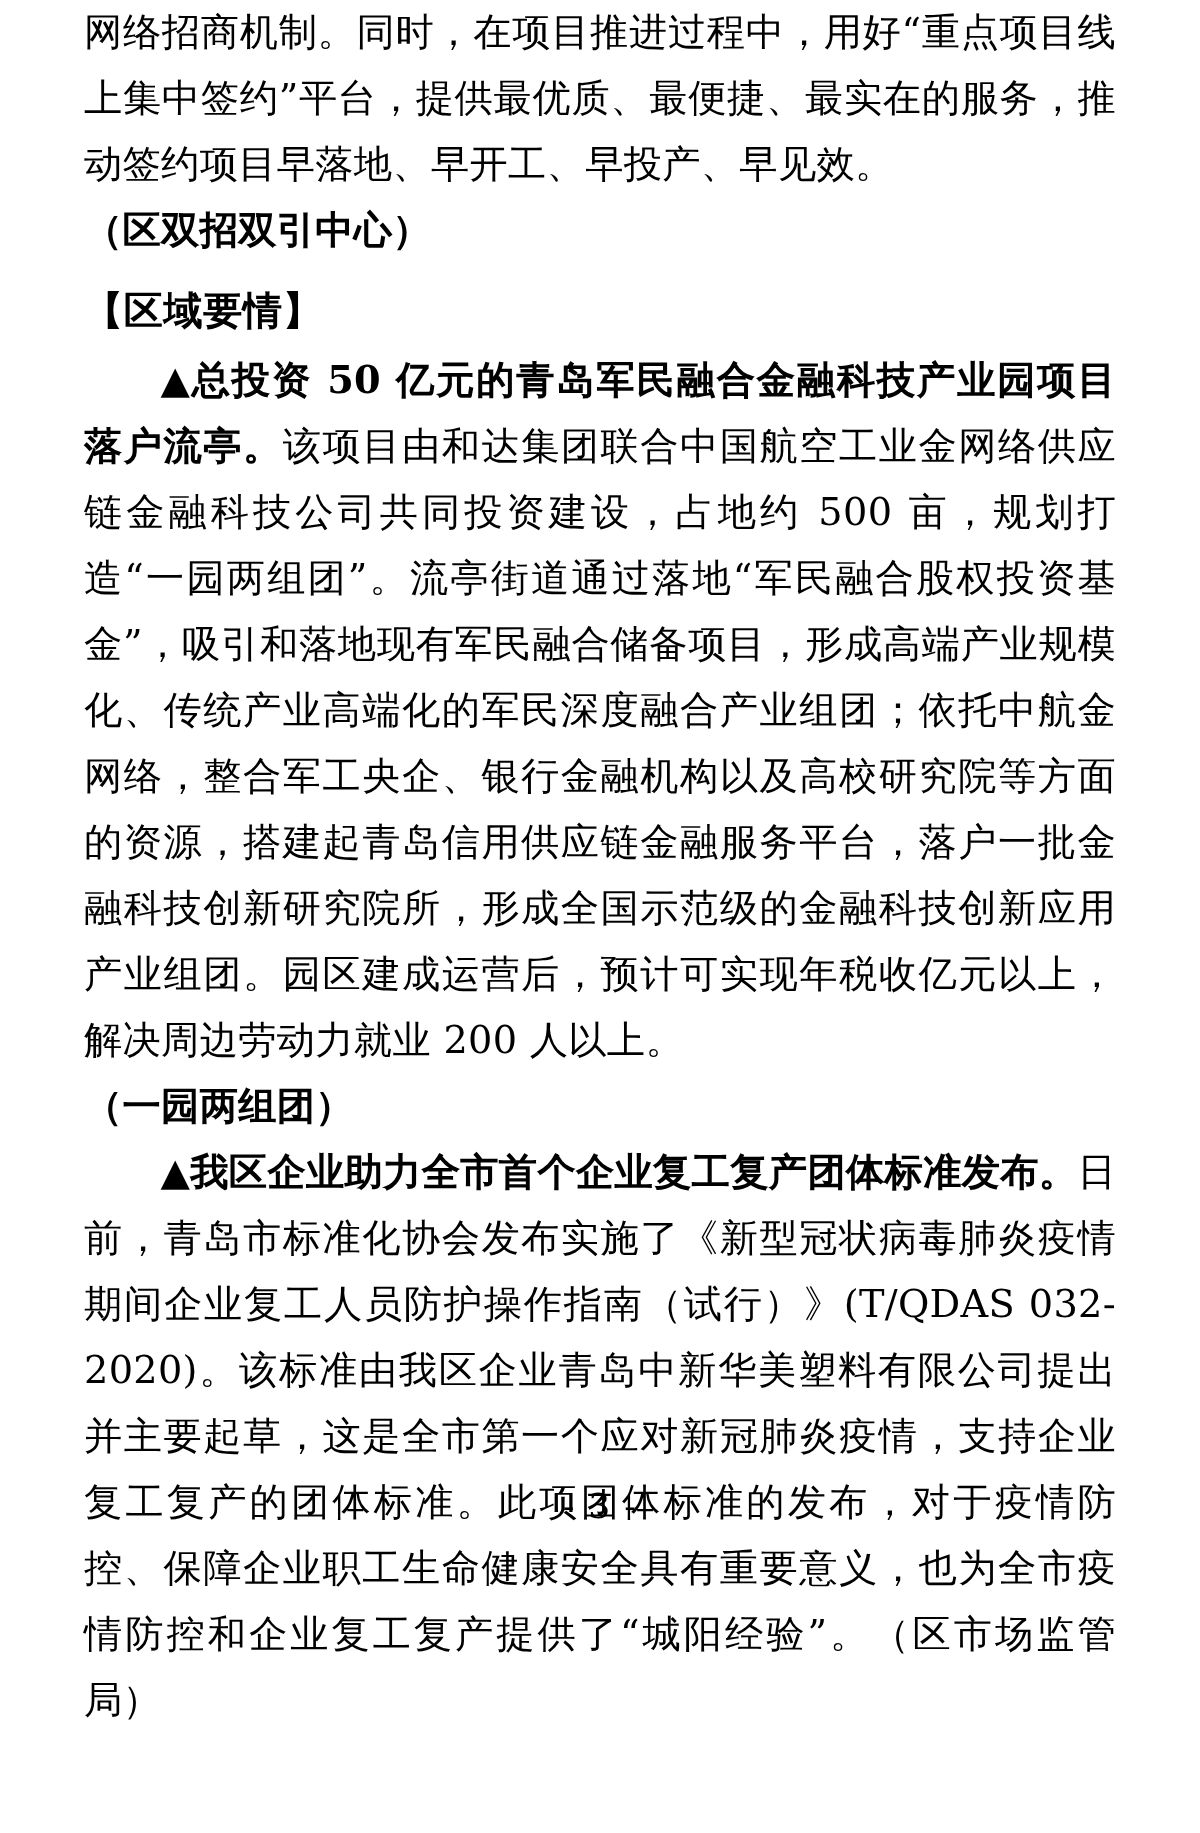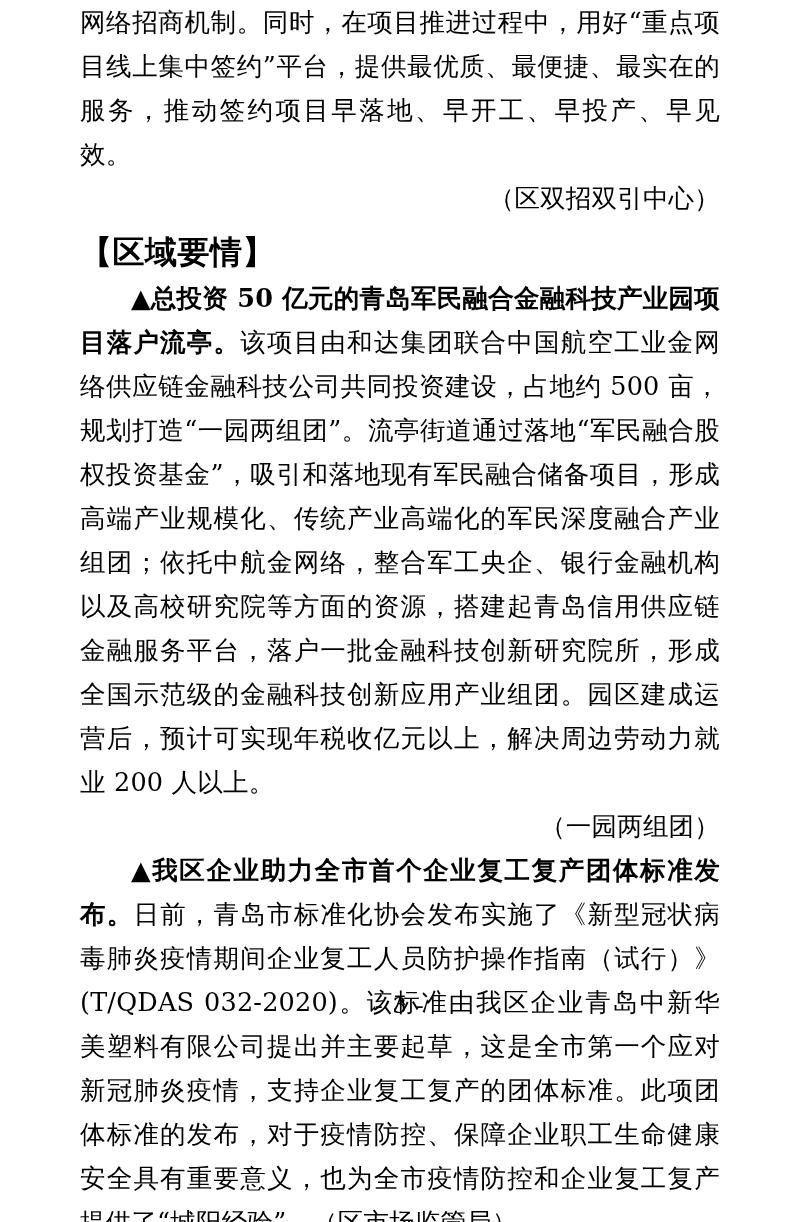"网络招商机制。同时，在项目推进过程中，用好“重点项目线上集中签约”平台，提供最优" .page { padding: 0 80px -> 0 56px }
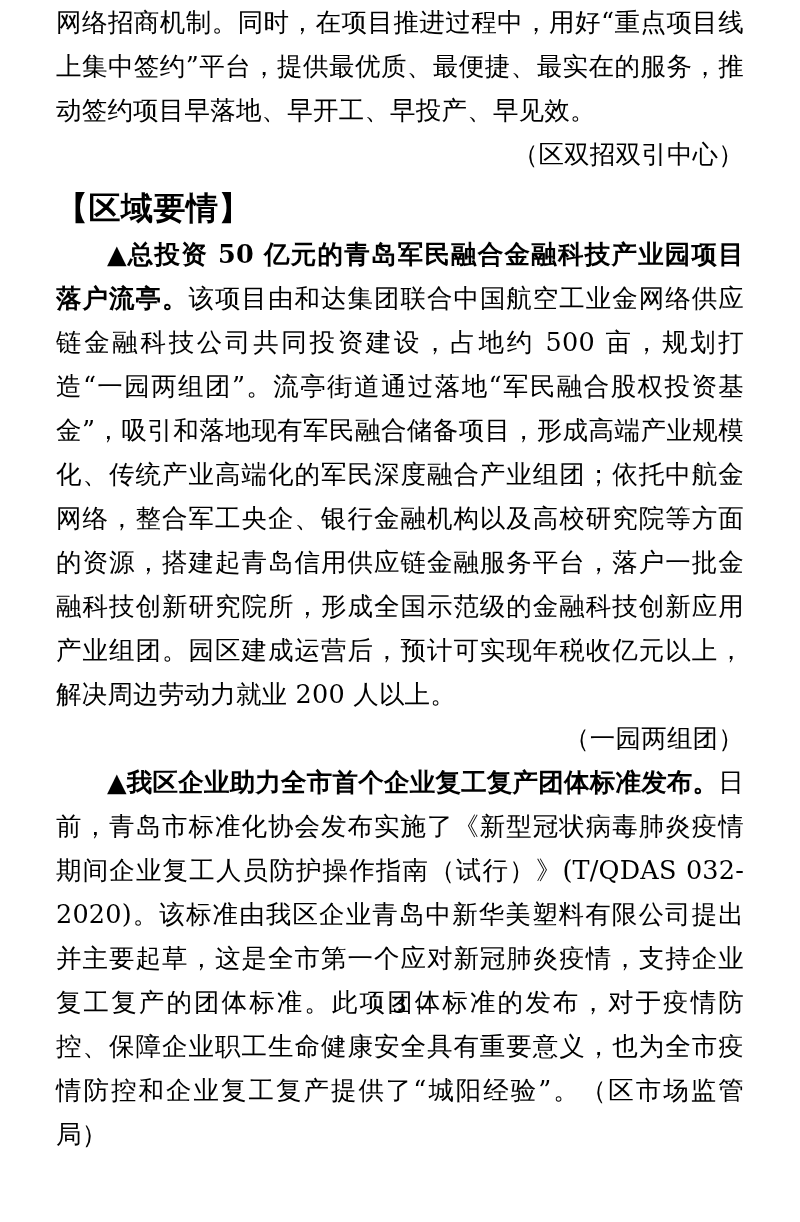"（区双招双引中心）" .right { font-weight: none -> bold; text-align: right -> none }
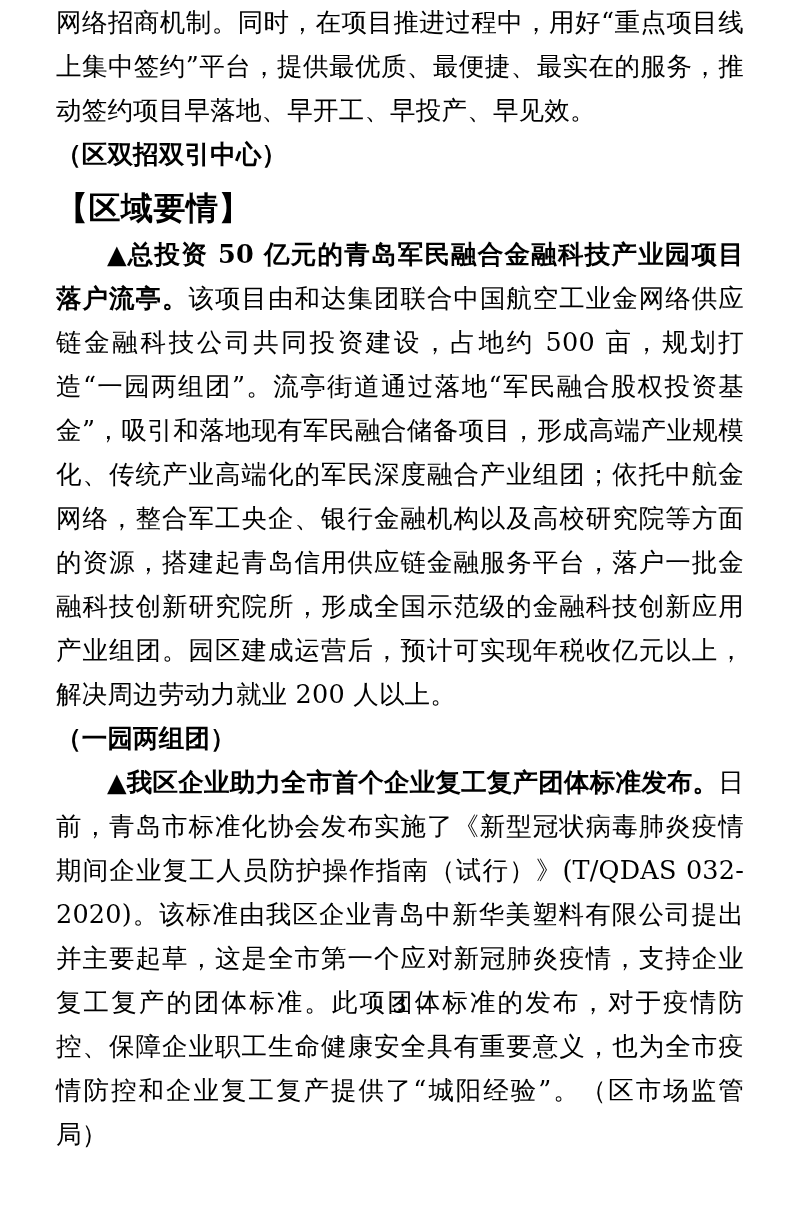"【区域要情】" .section-head { font-size: 32px -> 26px }
